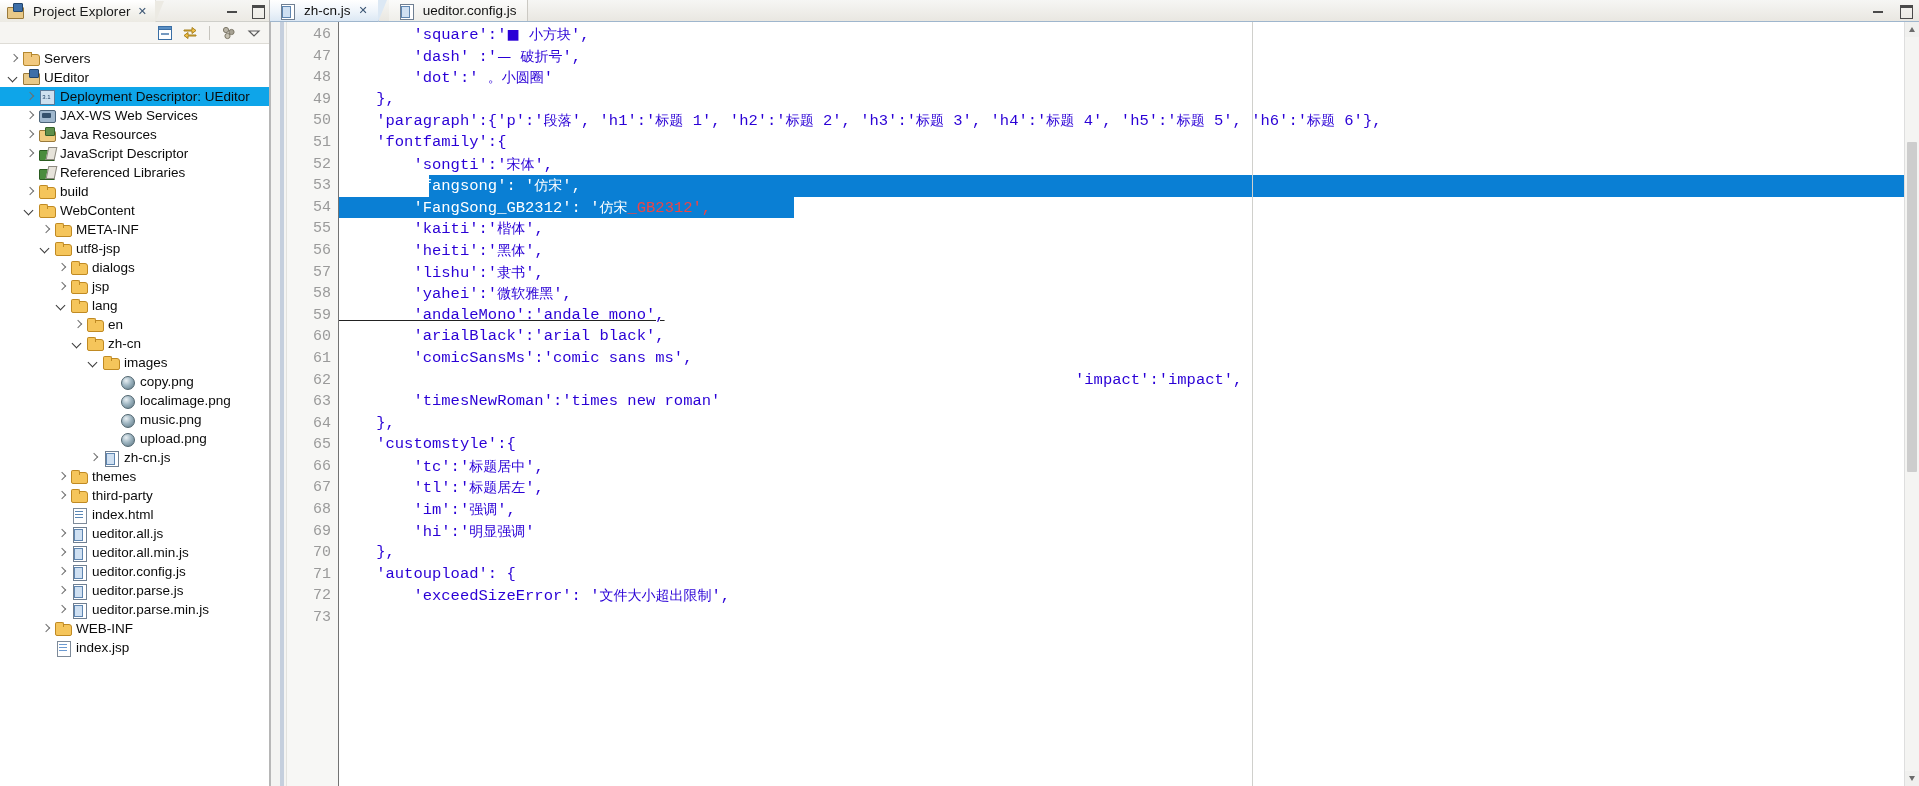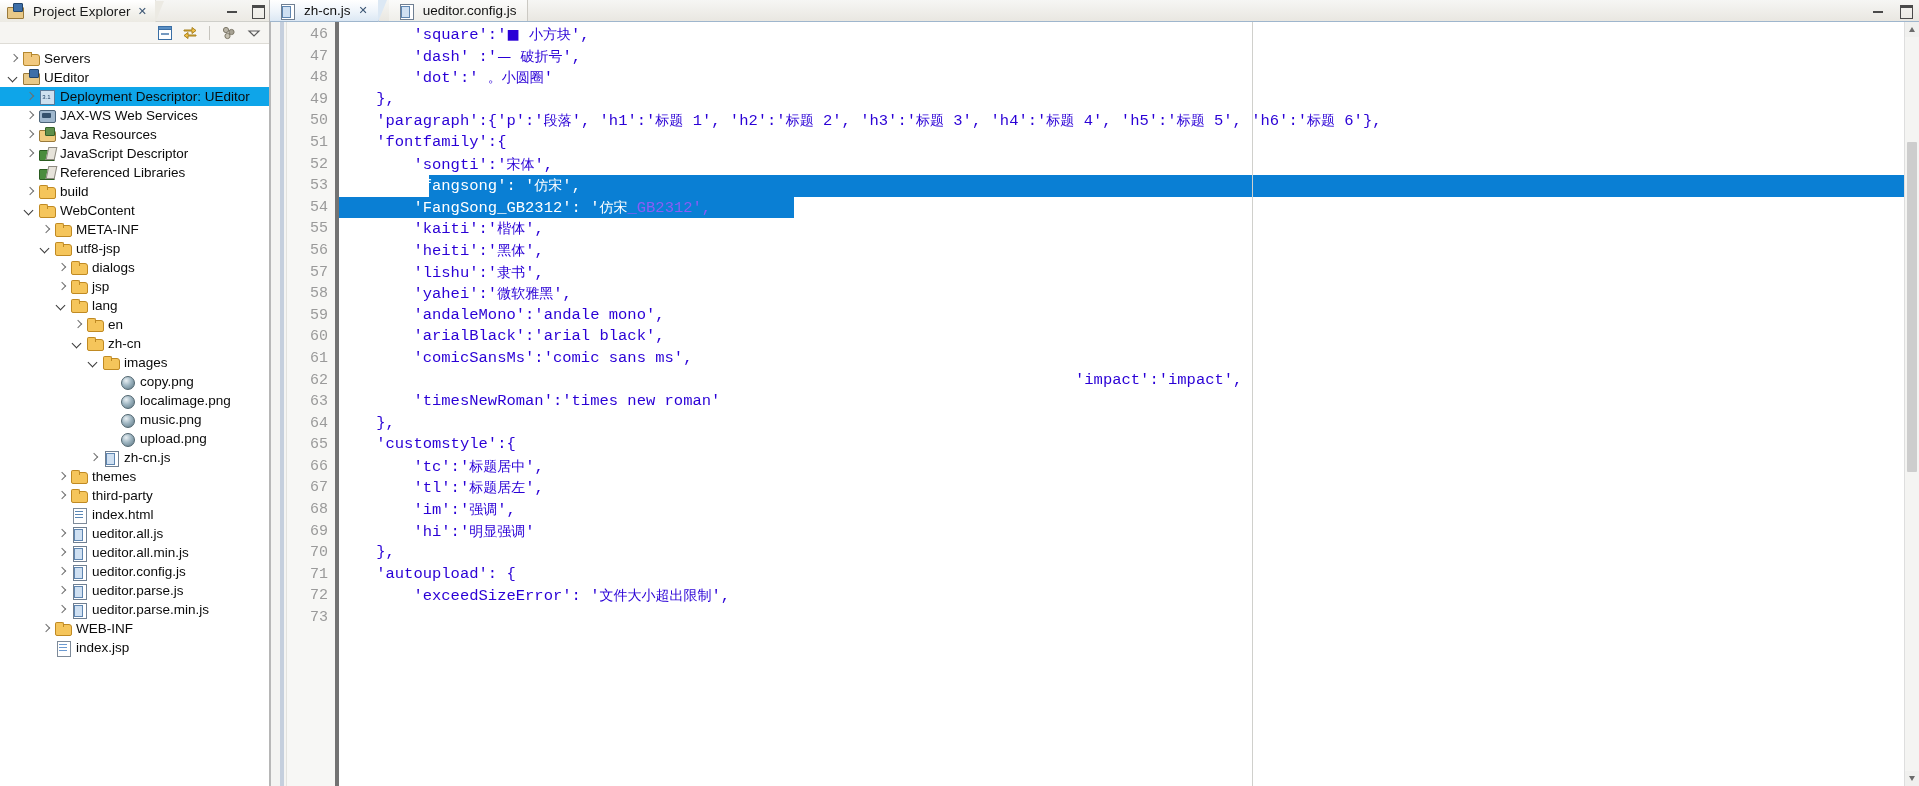"46" .gutter { border-right: 4px solid #737373 -> 1px solid #737373 }
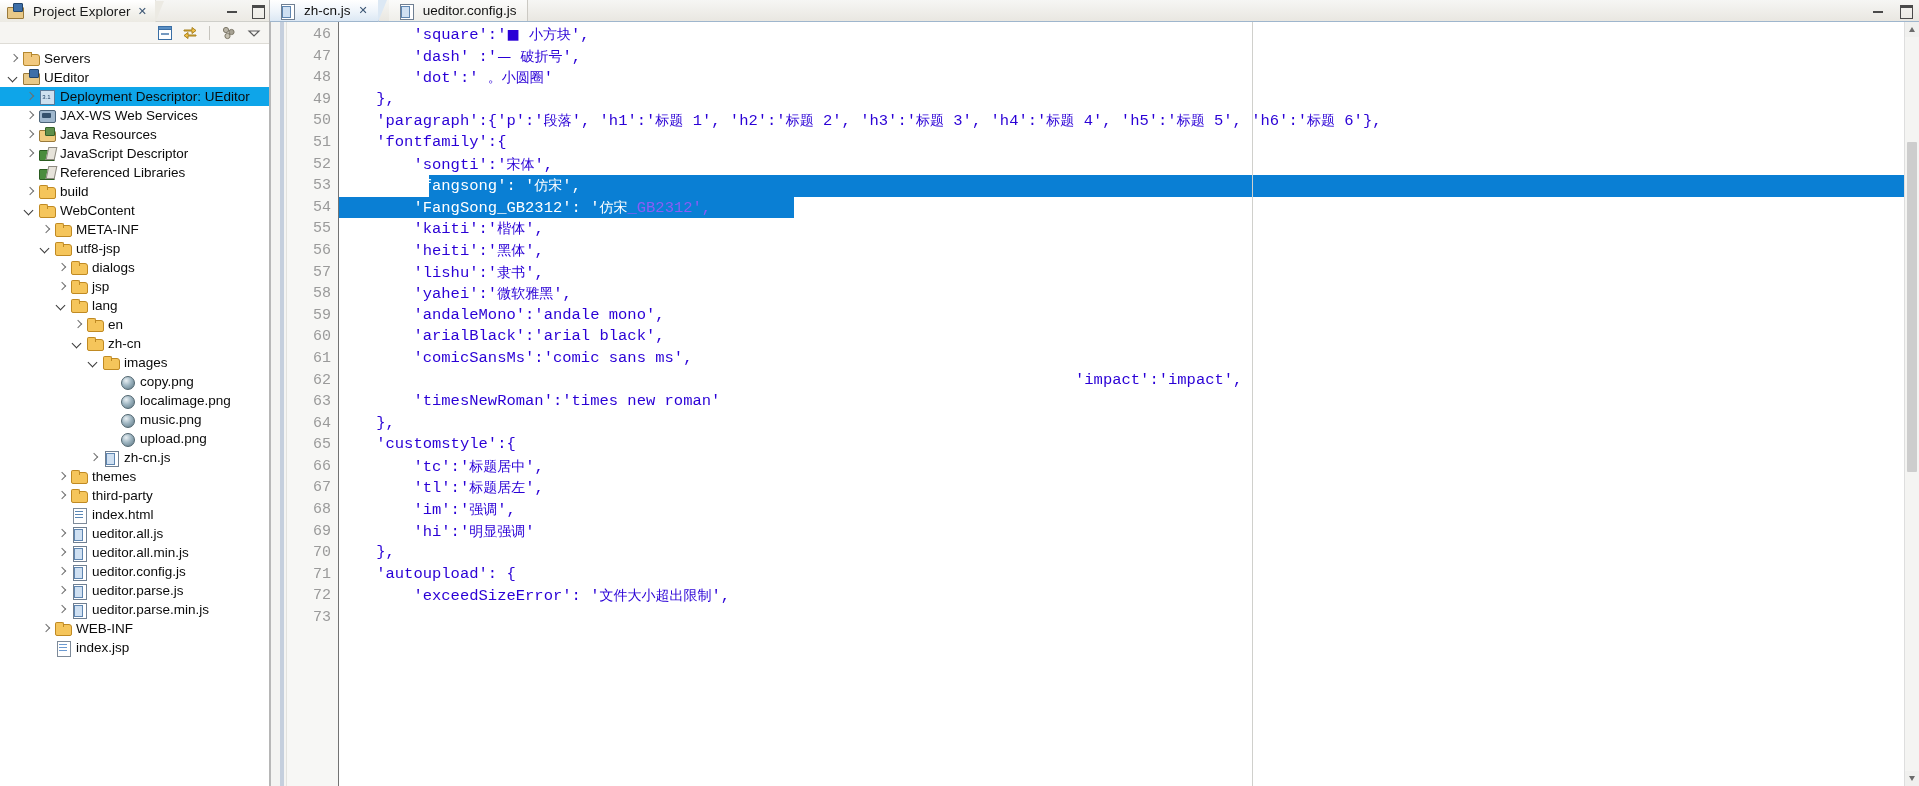"_GB2312'," span.tok { color: #8b5cf6 -> #ef4444 }
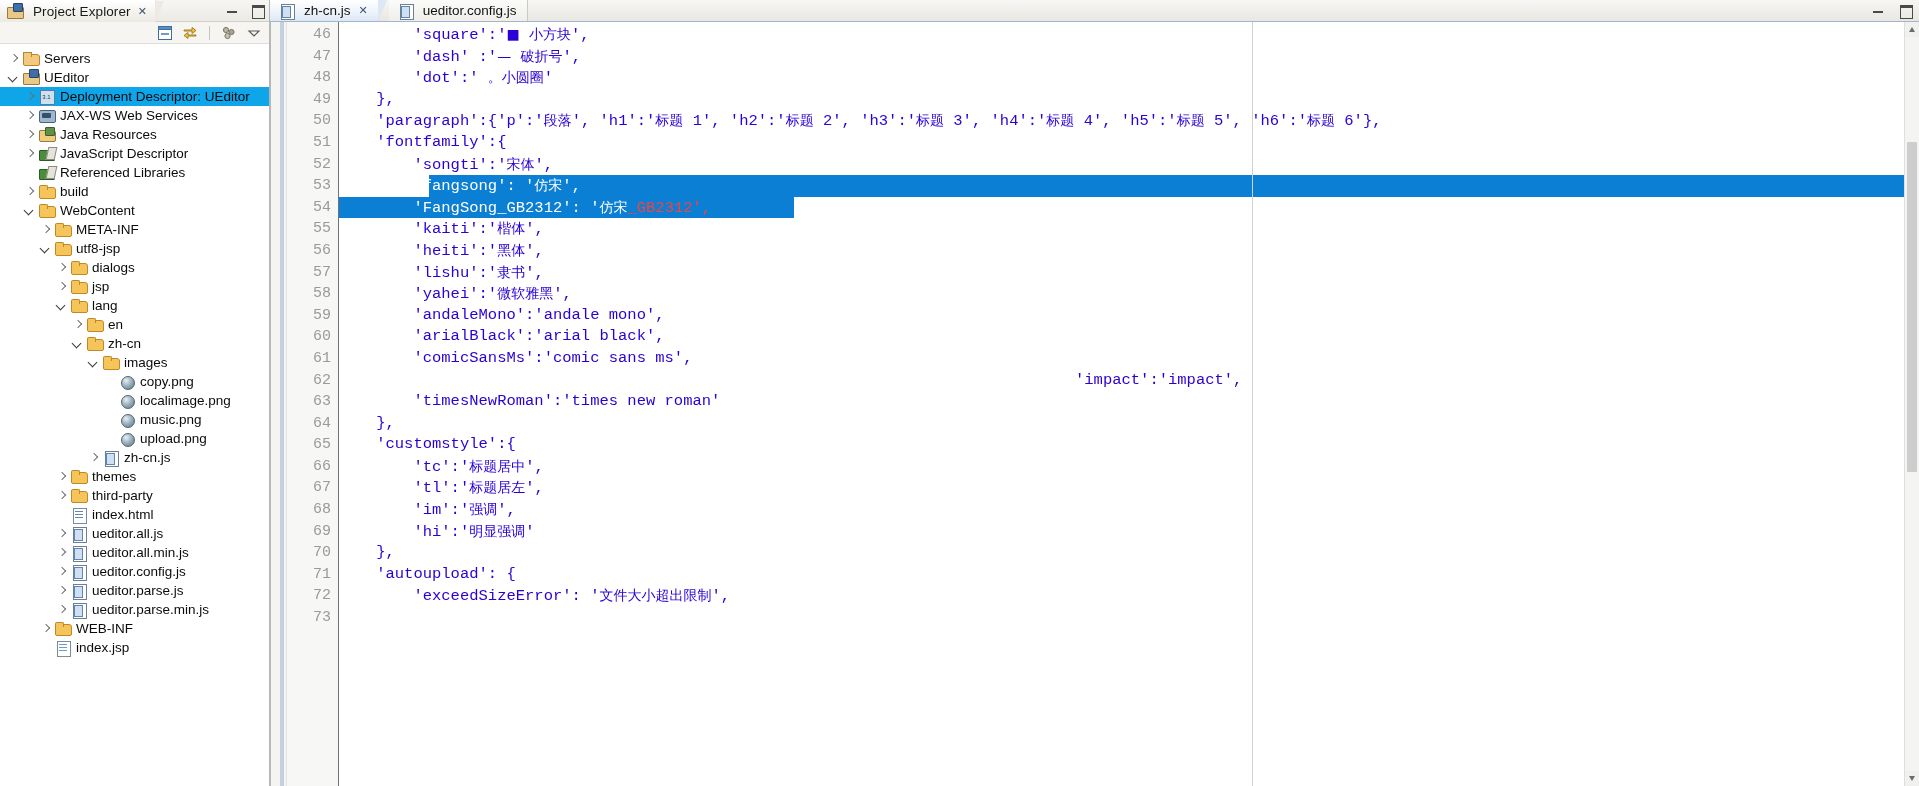"'andaleMono':'andale mono'," div.code-line { text-decoration: none -> underline }
